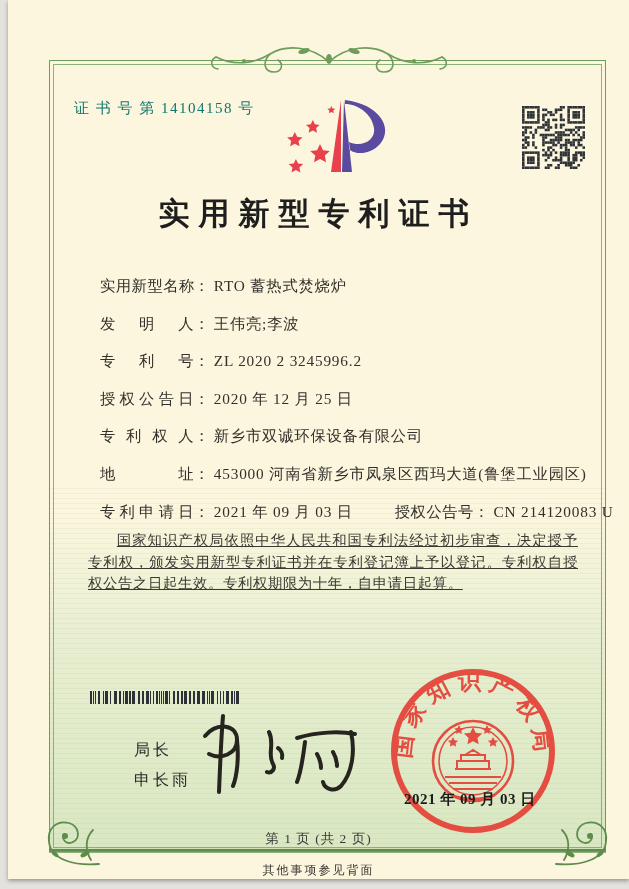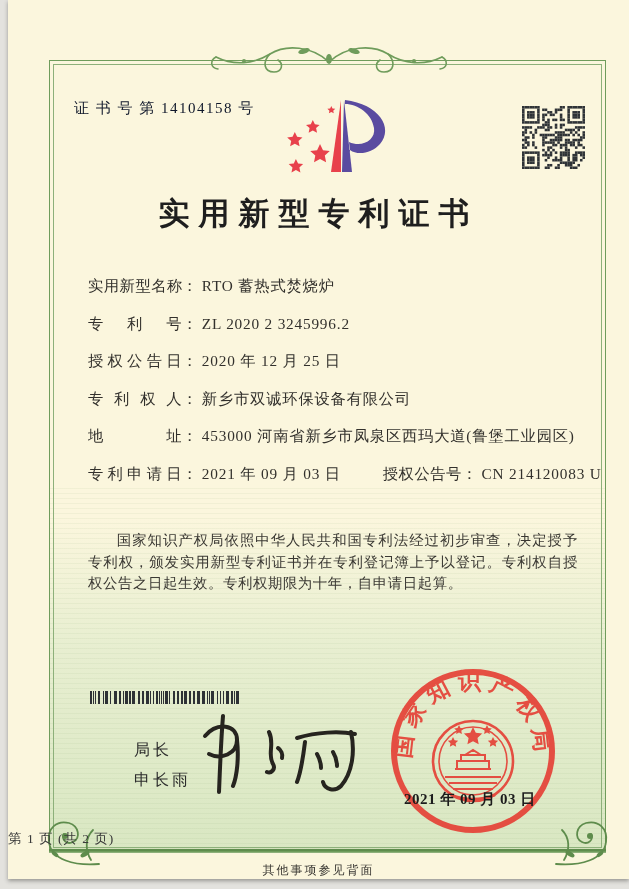"证 书 号 第 14104158" .cert-number { color: #0f172a -> #0f766e }
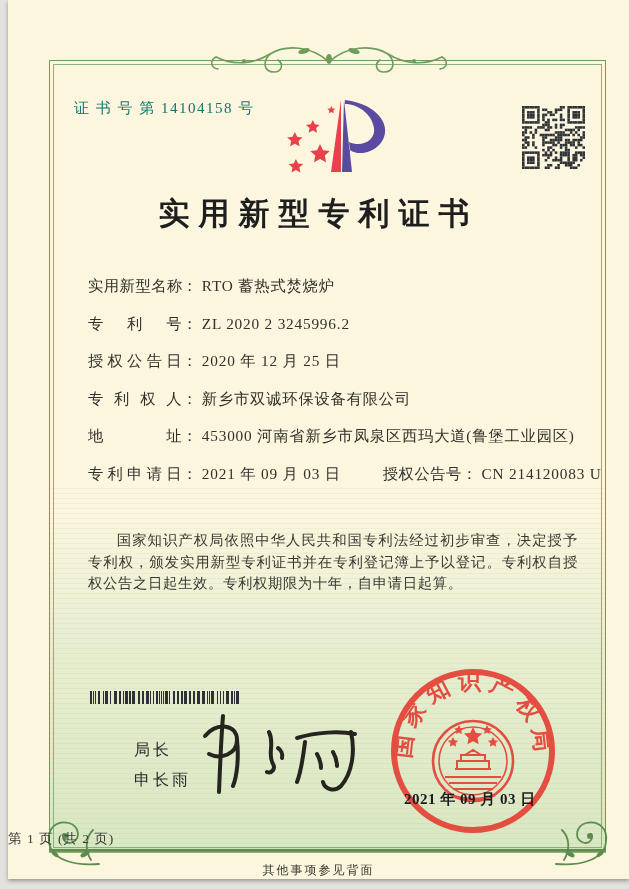"实用新型名称" .f-label { margin-left: none -> 12px }
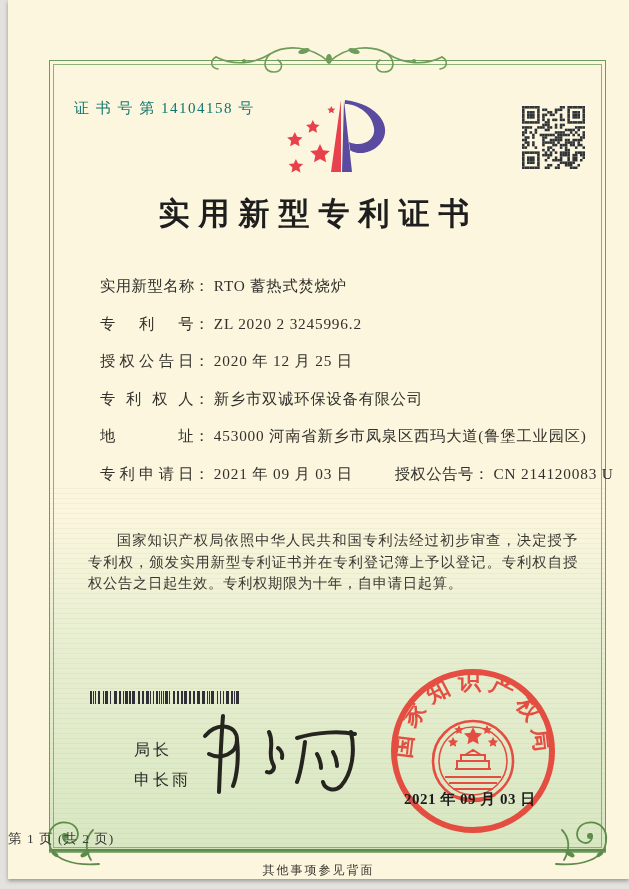"发明人： 王伟亮;李波" div.field-row { html: none -> <div> <span>发明人</span><span>：</span><span>王伟亮;李波</span> </div> }
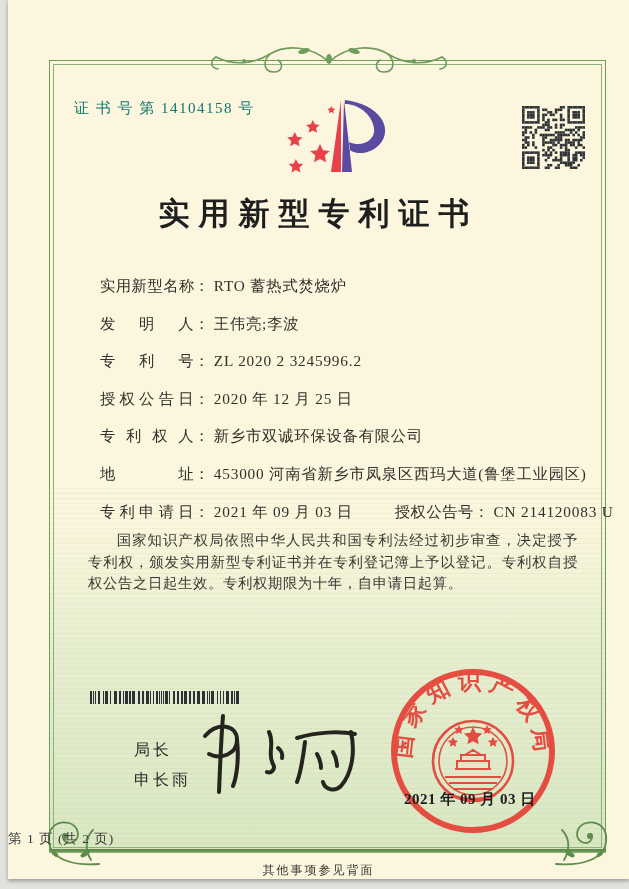"国家知识产权局依照中华人民共和国专利法经过初步审查，决定授予专利权，颁发实用新型" .paragraphs { text-decoration: none -> underline }
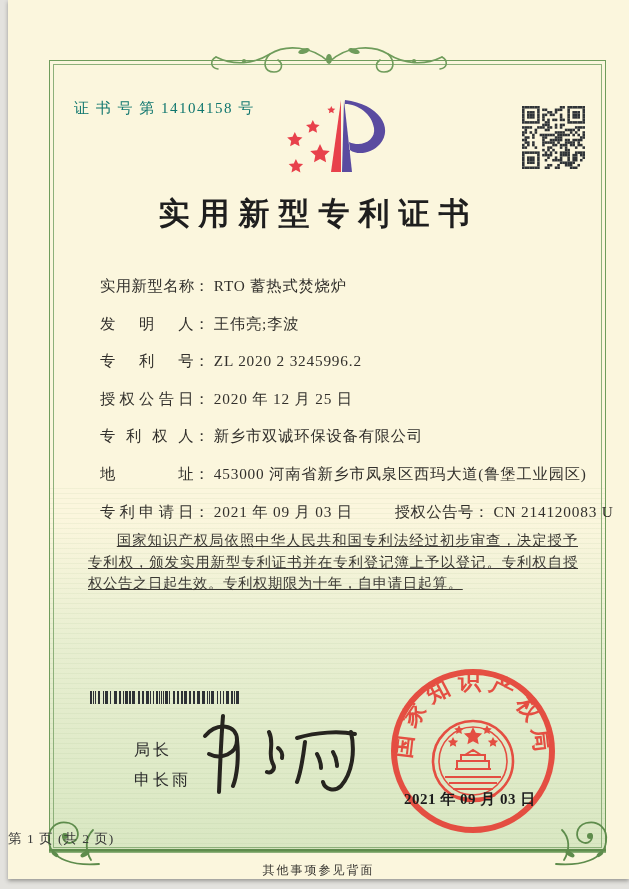"第 1 页 (共 2" .page-footer { text-align: none -> center }
